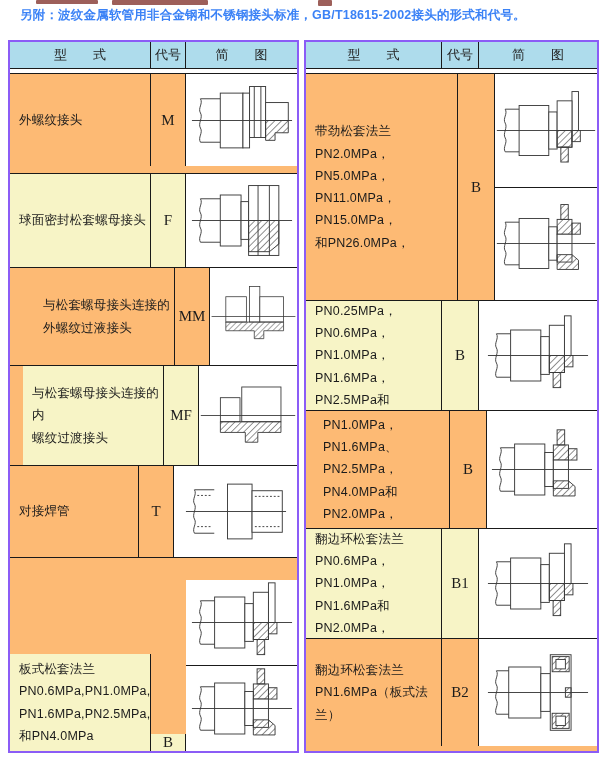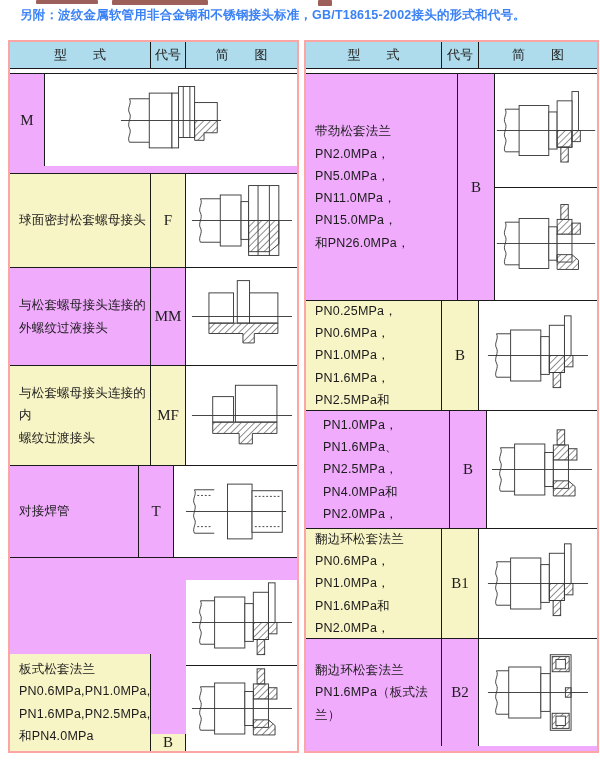"型 式" .tbl { background: #f0abfc -> #fdba74; border: 2px solid #fca5a5 -> 2px solid #8b5cf6 }
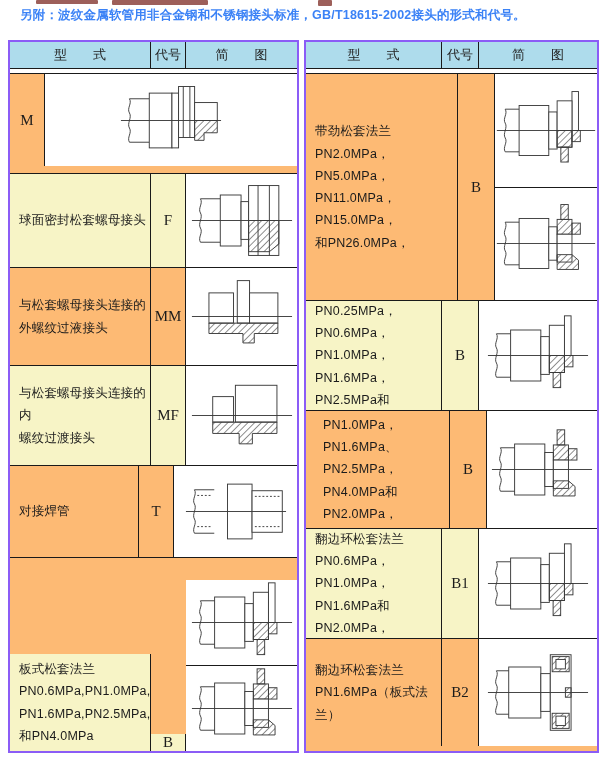"外螺纹接头" div.c { html: none -> <div> <div>外螺纹接头</div> </div> }
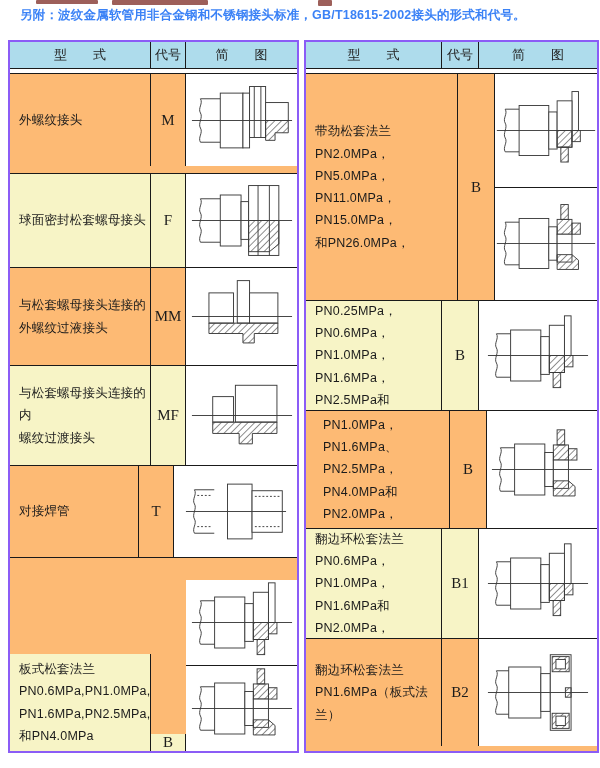"与松套螺母接头连接的" div.trow { padding-left: none -> 24px }
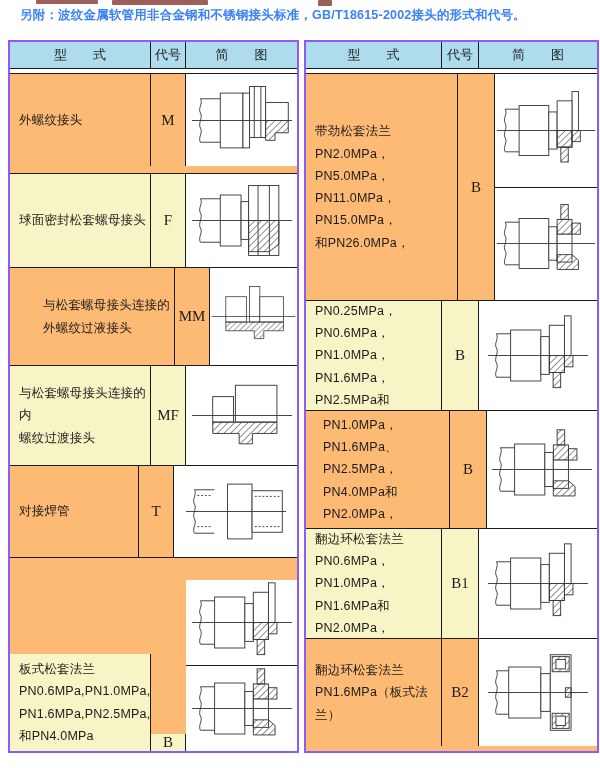"与松套螺母接头连接的内" div.trow { padding-left: none -> 13px }
